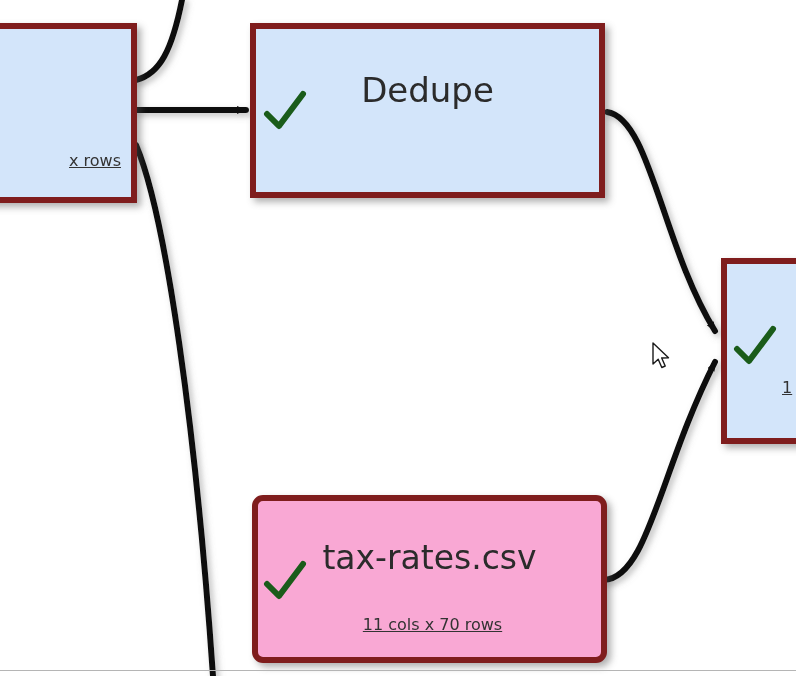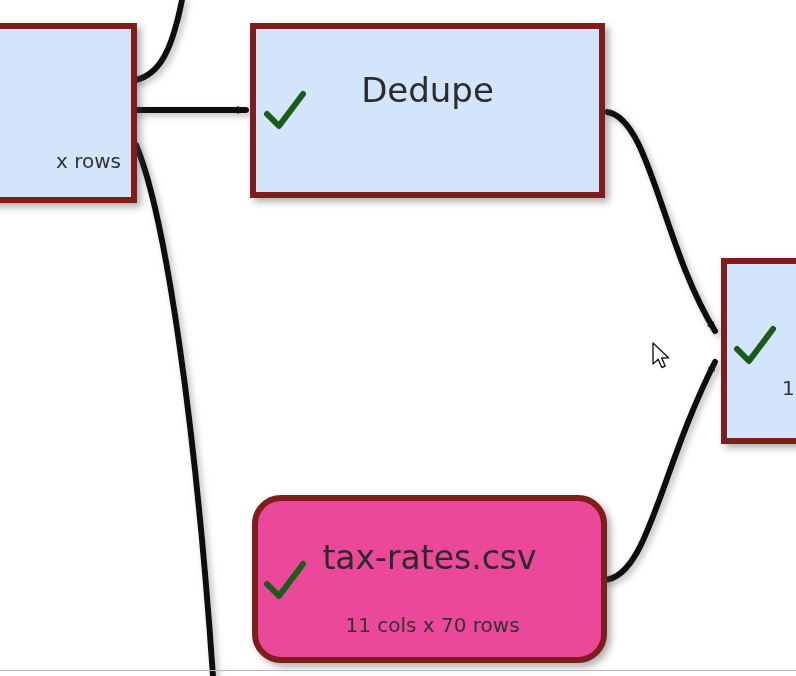"x rows" .node-sub { font-size: 20px -> 16px; text-decoration: none -> underline }
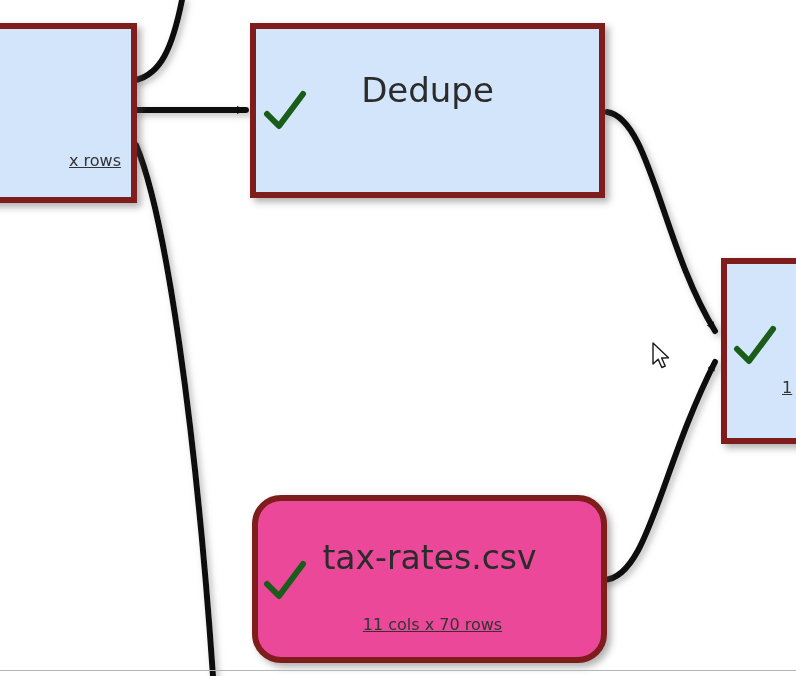"tax-rates.csv" .node.pink { background: #ec4899 -> #f9a8d4; border-radius: 29px -> 11px }
